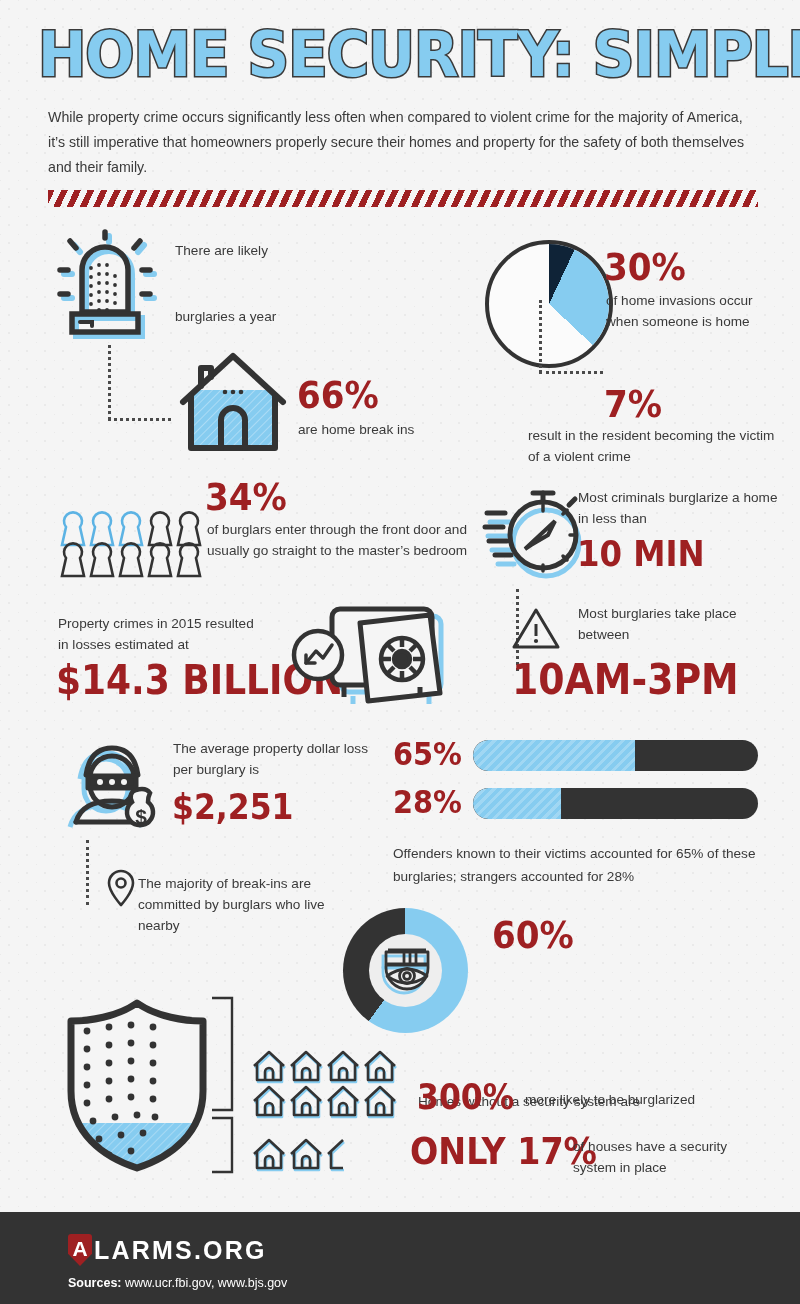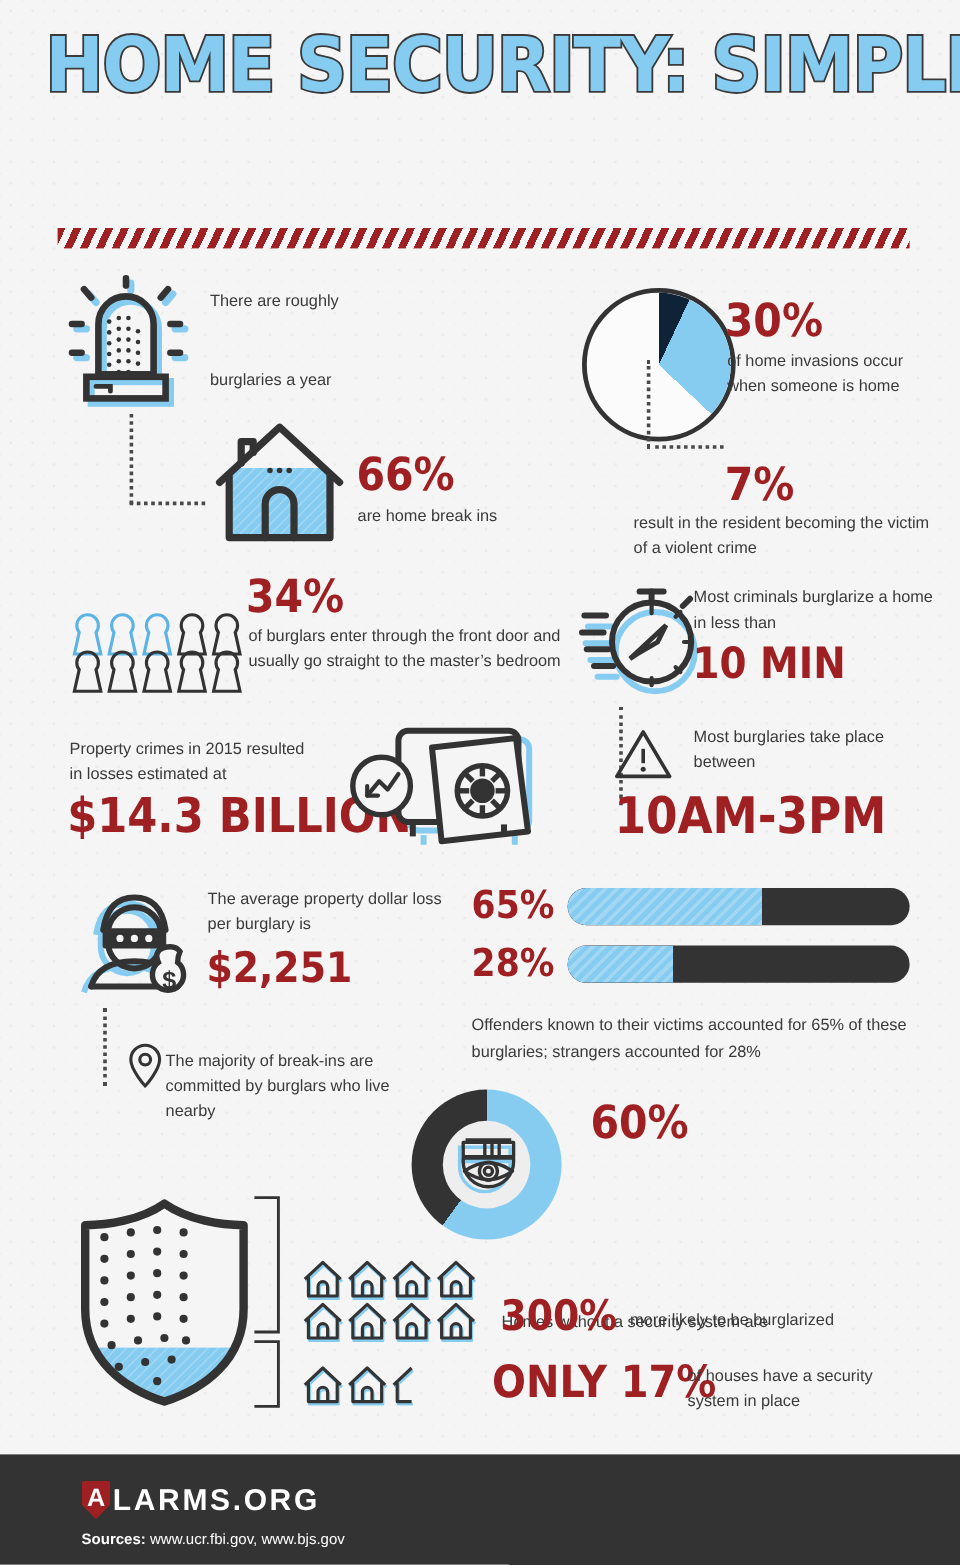"While property crime occurs" div.intro { html: none -> <div>While property crime occurs significantly less often when compared to violent crime for the majority of America, it’s still imperative that homeowners properly secure their homes and property for the safety of both themselves and their family.</div> }
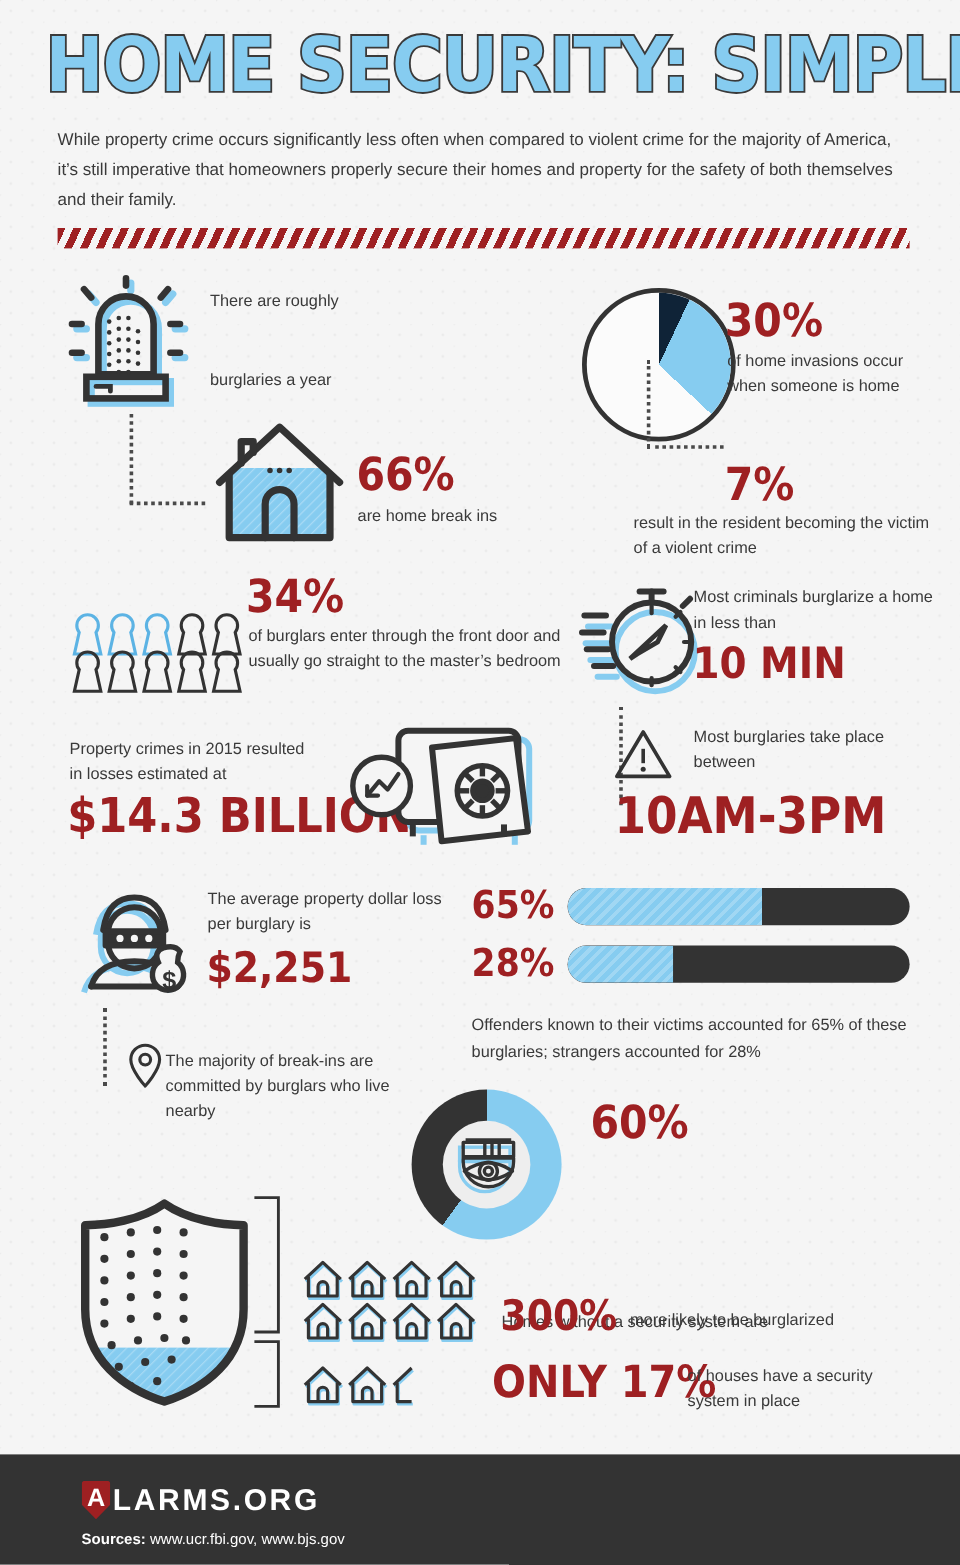"There are roughly" div.abs { text: roughly -> likely }
